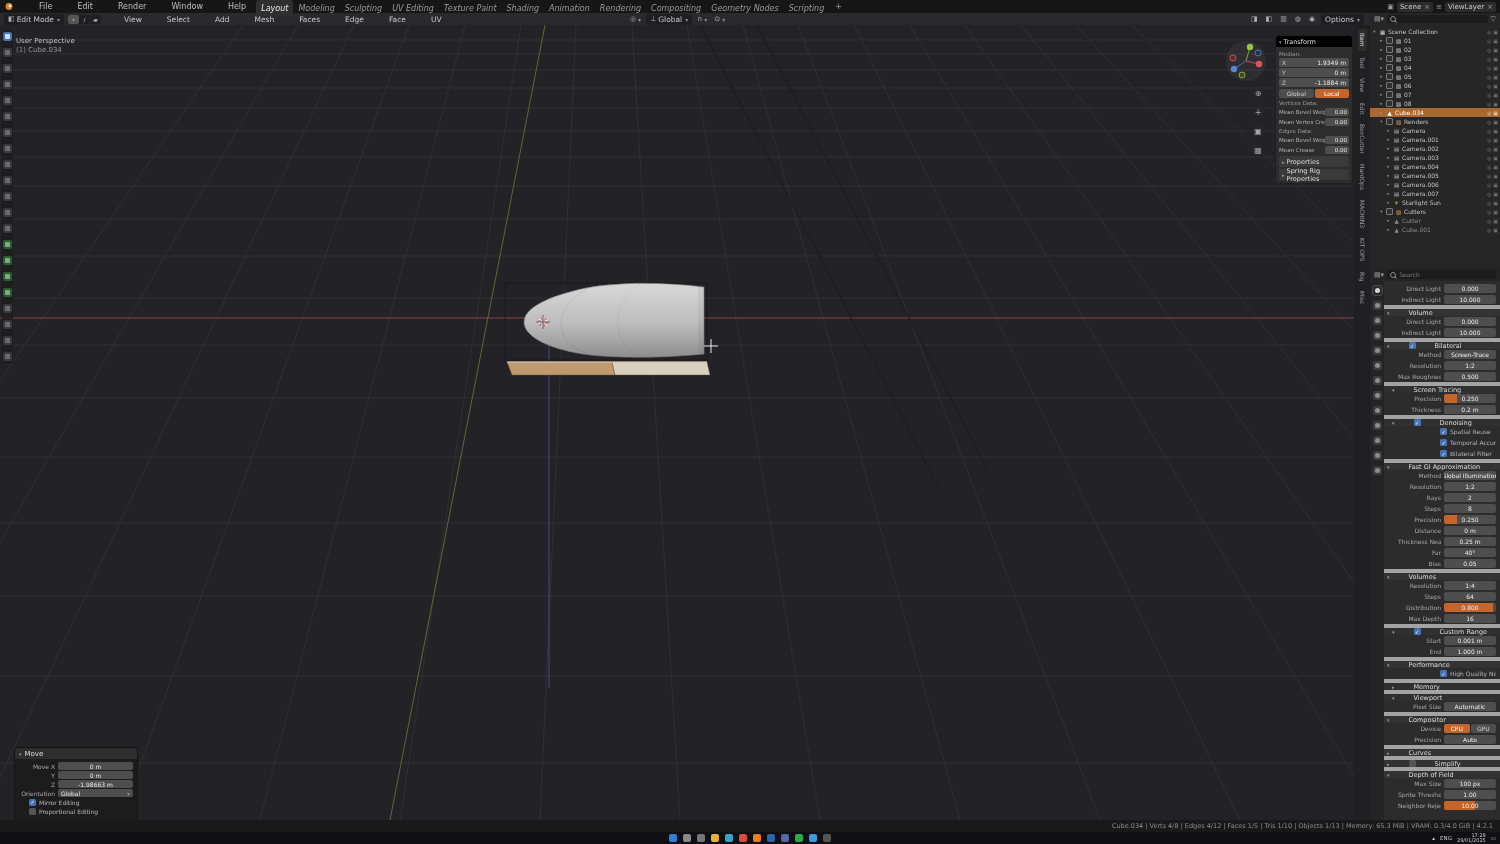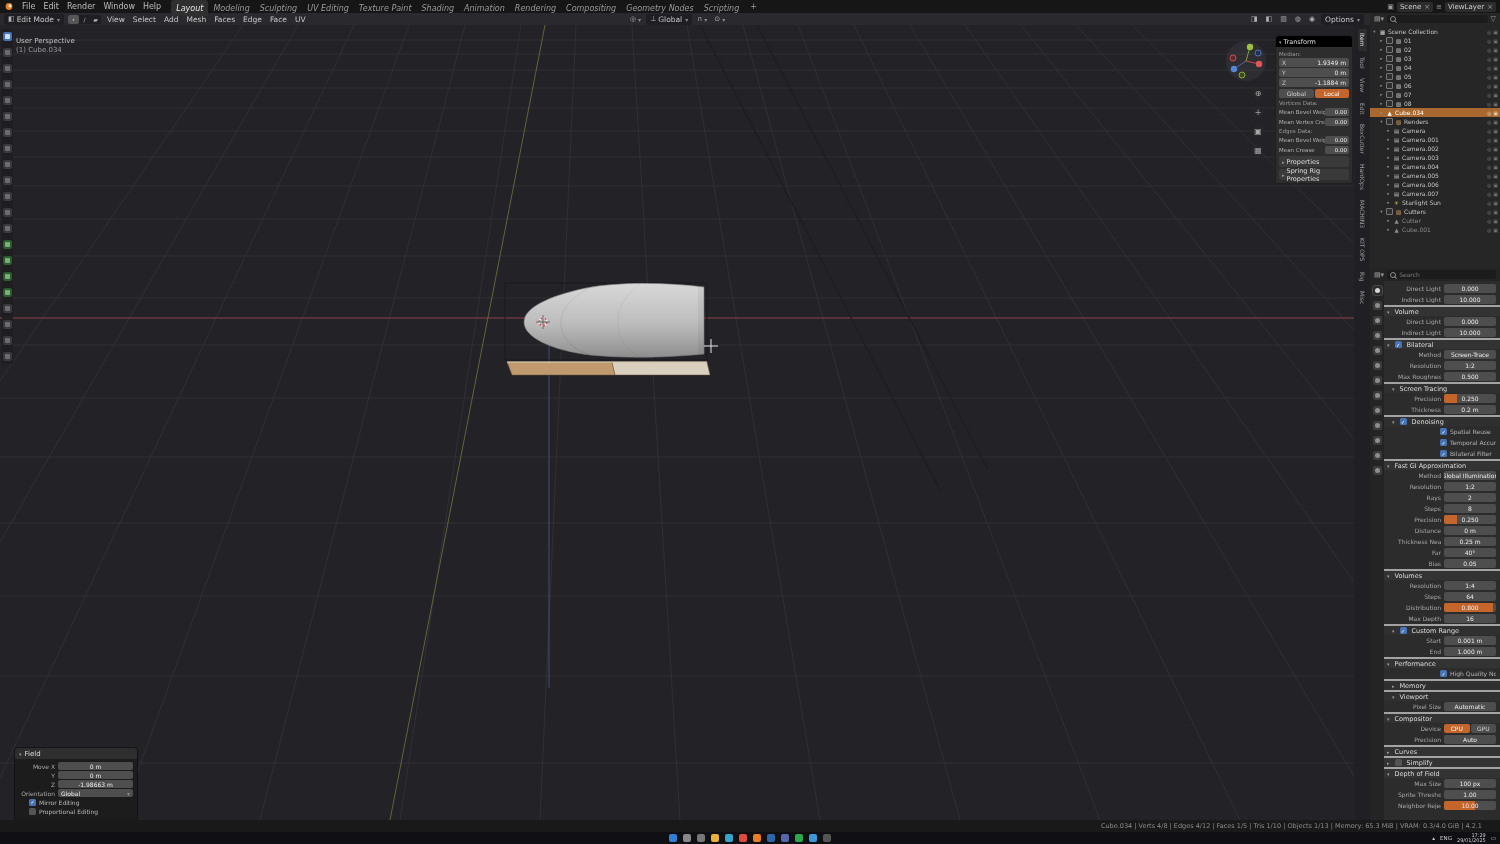"File" .menu { margin-left: none -> 17px }
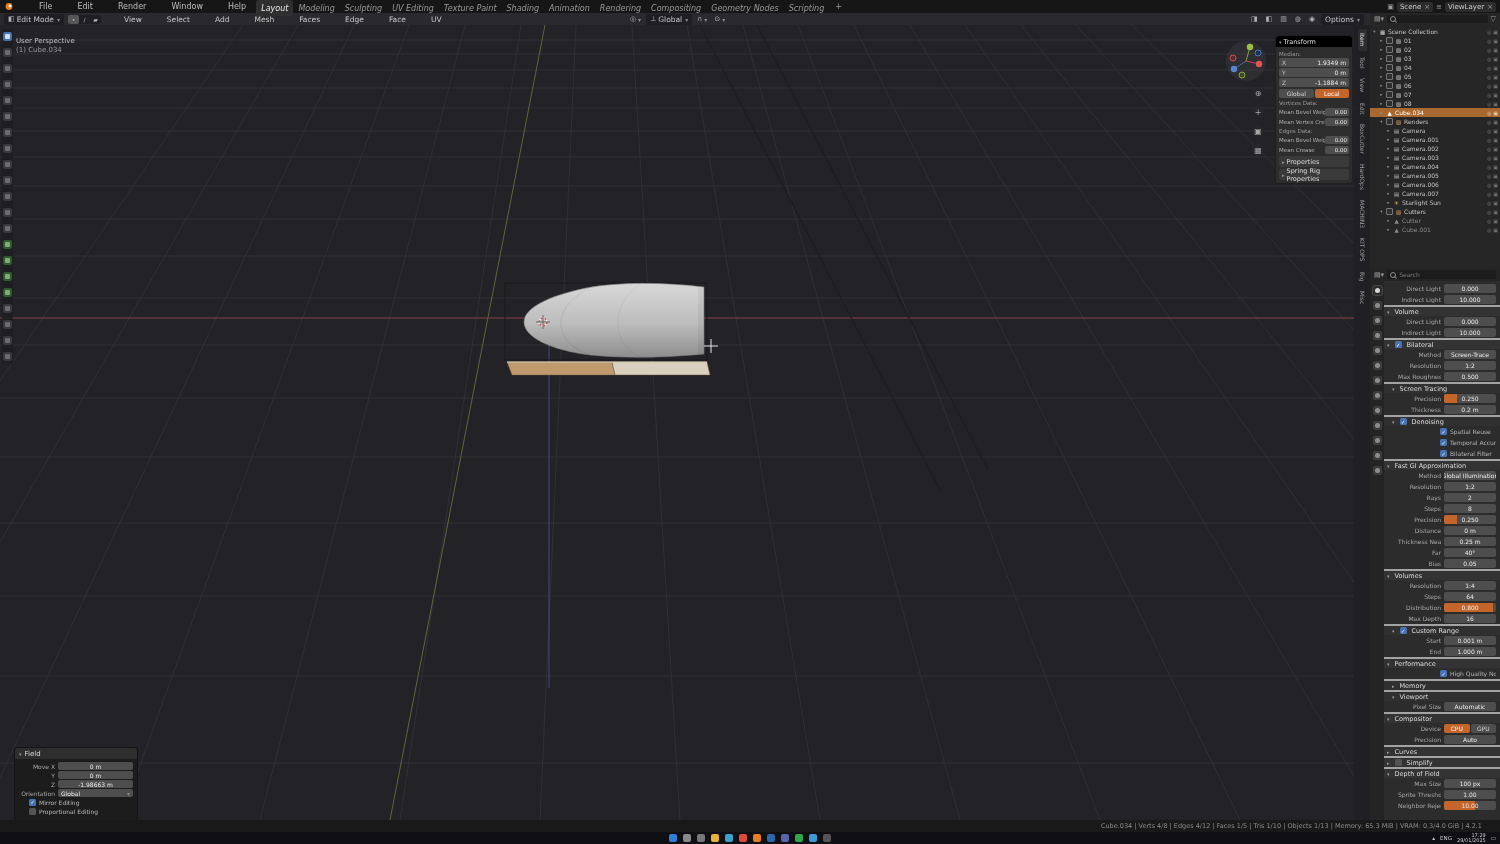"Volume" .psec { border-top: 2px solid #a3a3a3 -> 4px solid #a3a3a3; gap: 5px -> 19px }
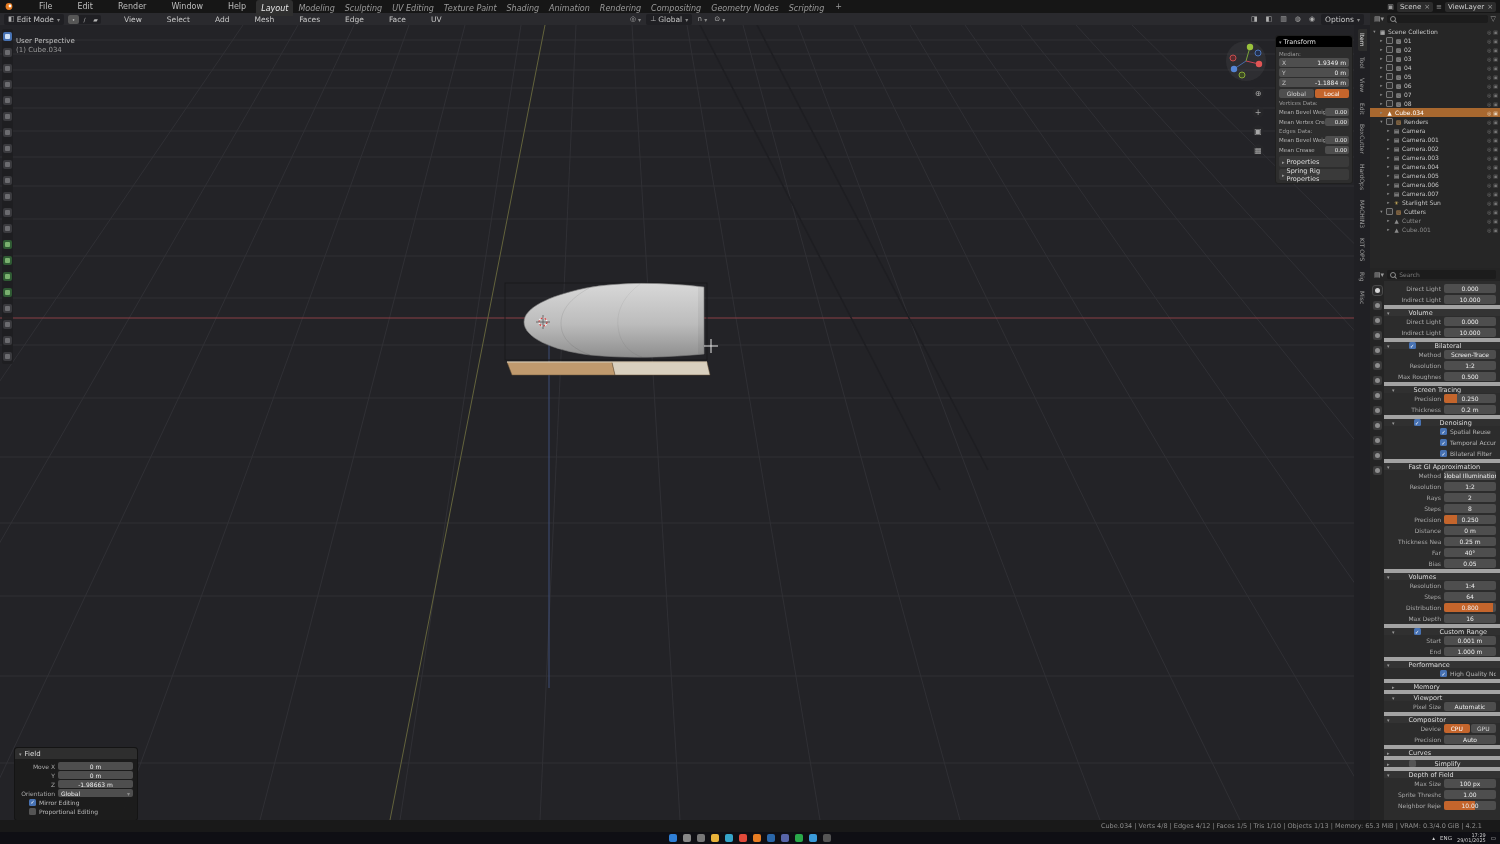"Field" span { text: Field -> Move }
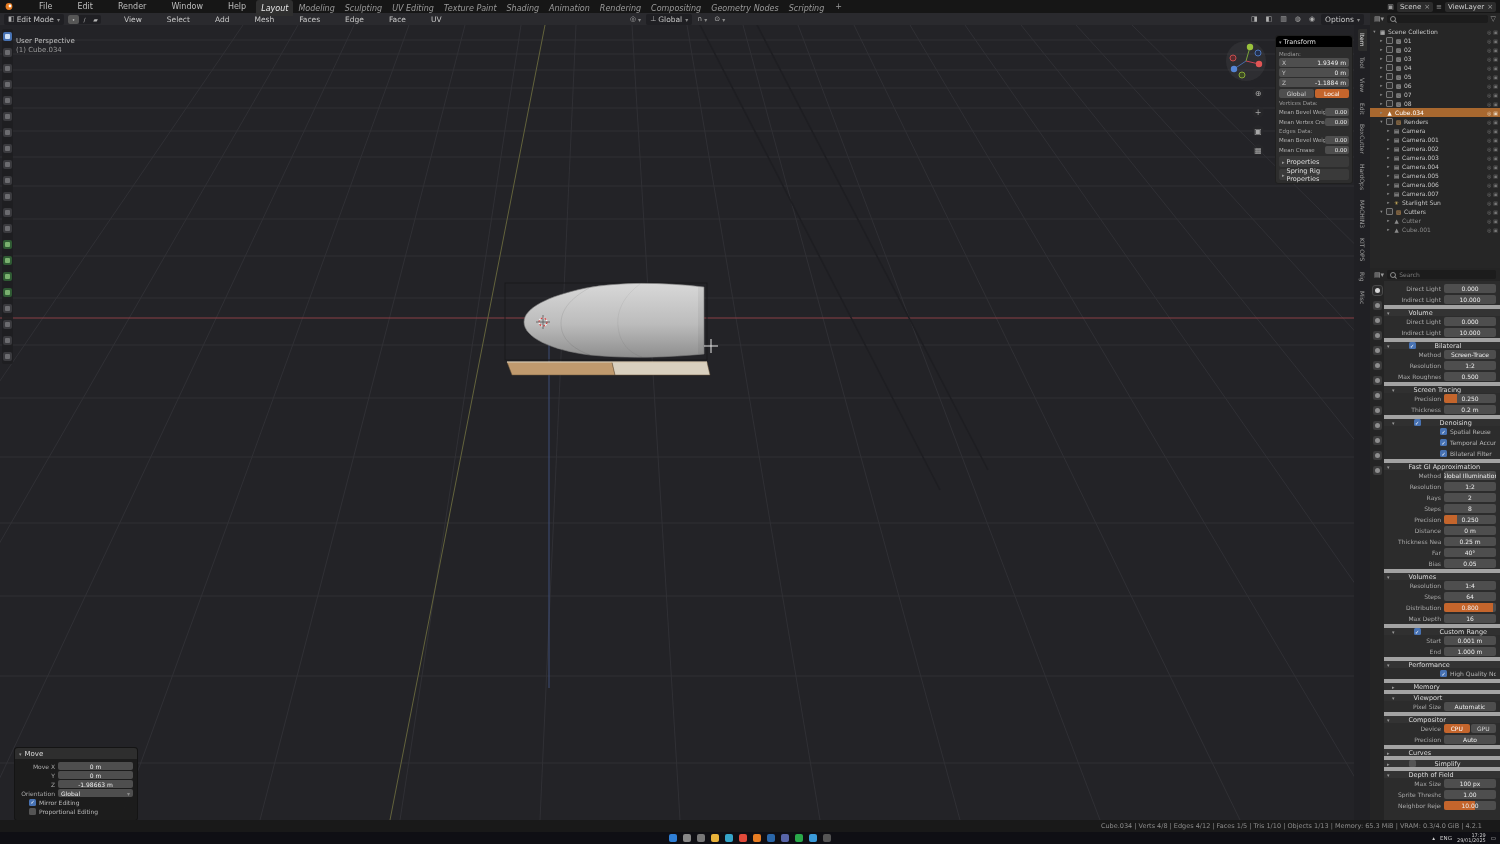"Cube.034 | Verts 4/8 |" .statusbar { padding: 0 18px -> 0 7px }
